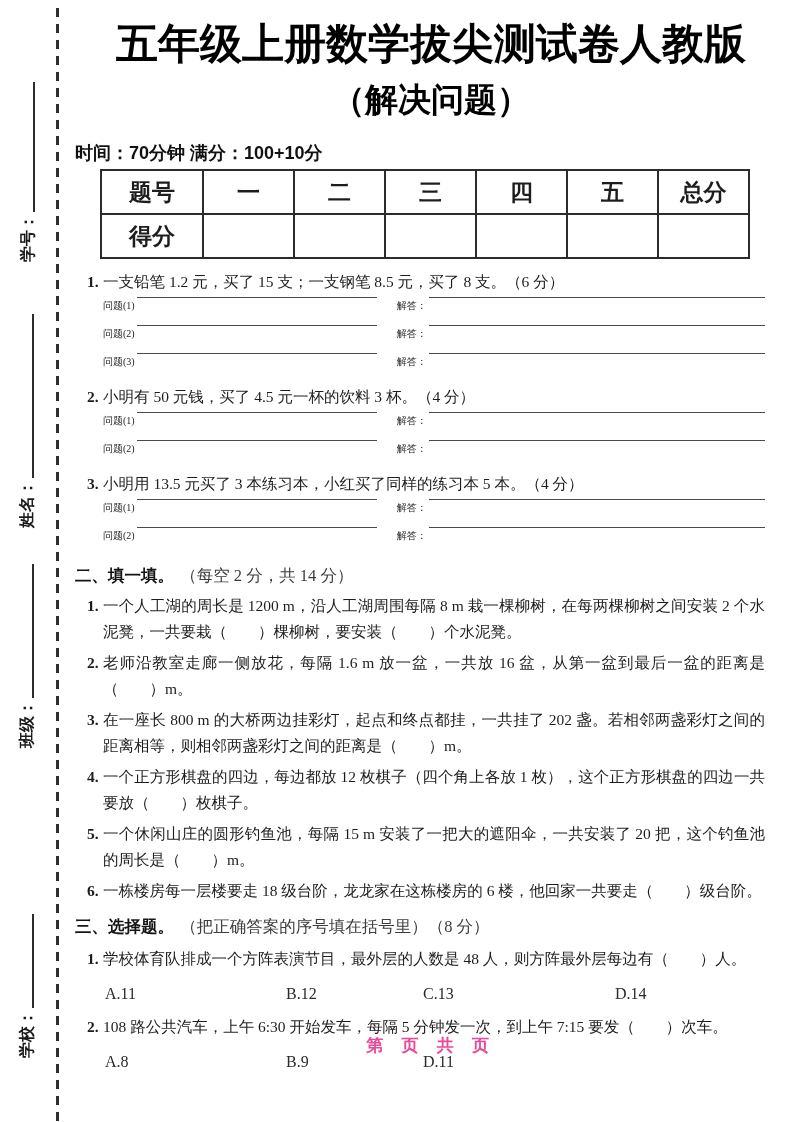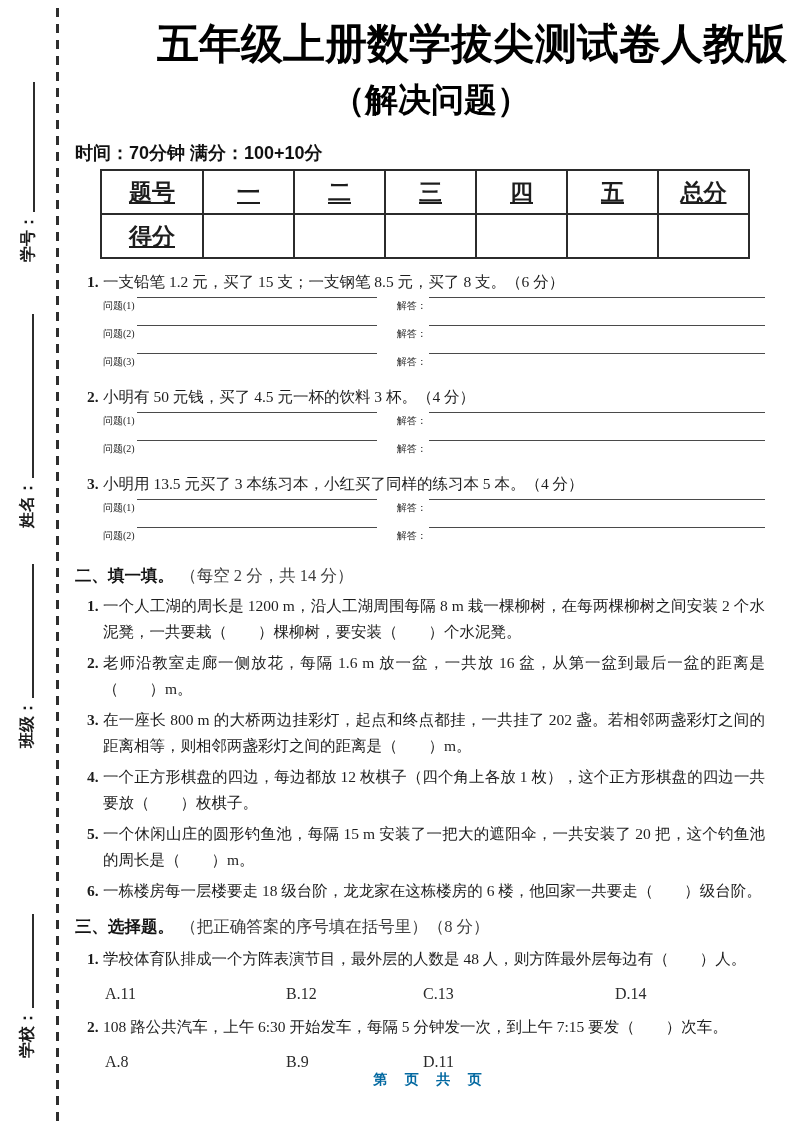"五年级上册数学拔尖测试卷人教版" .title { text-align: right -> center }
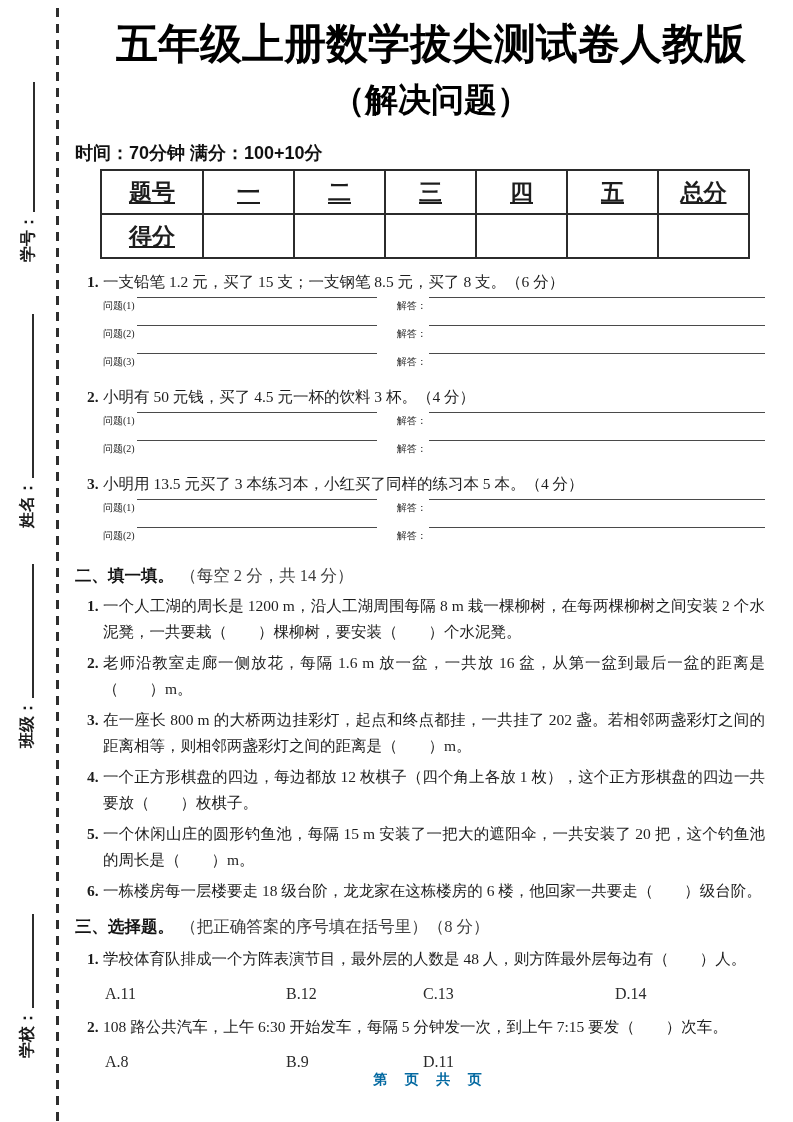"题号" table.score-table { text-decoration: underline -> none }
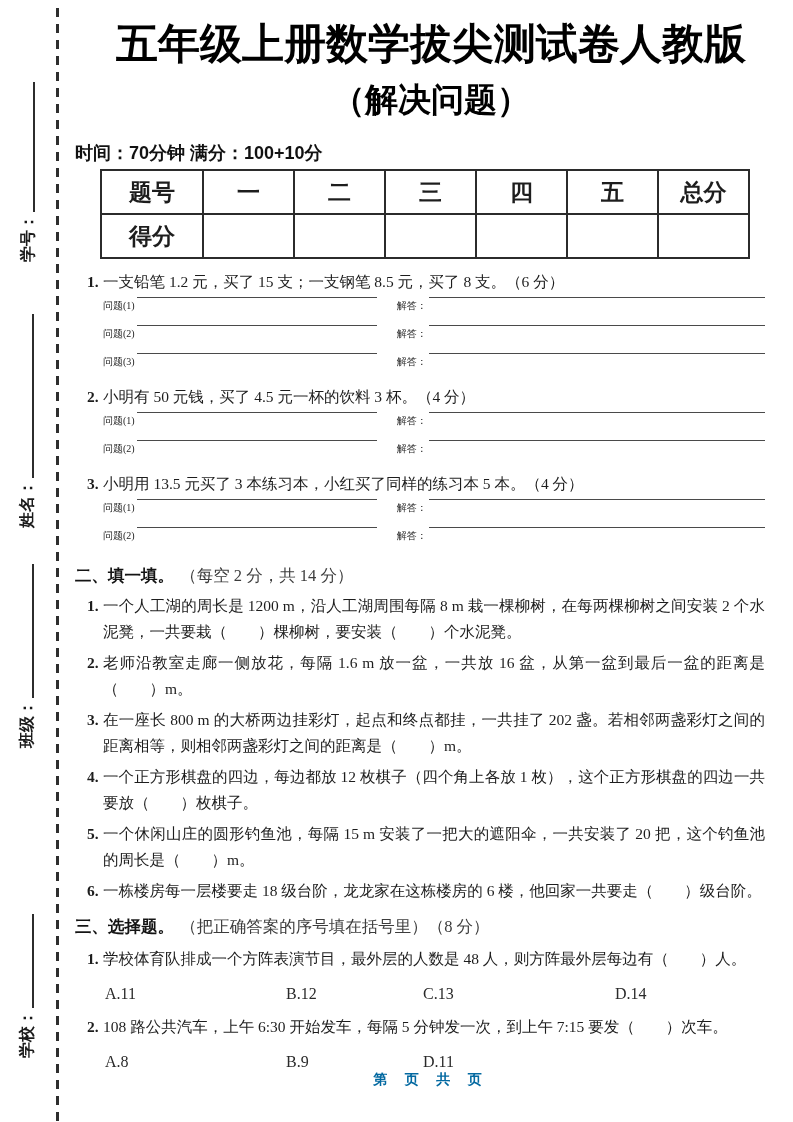"第 页 共 页" .footer { color: #0369a1 -> #ec4899; font-size: 14px -> 17px; top: 1071px -> 1034px }
